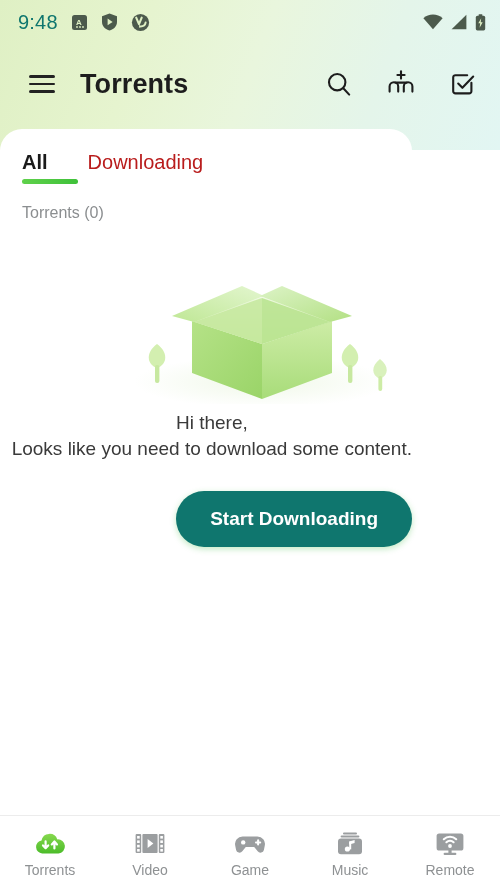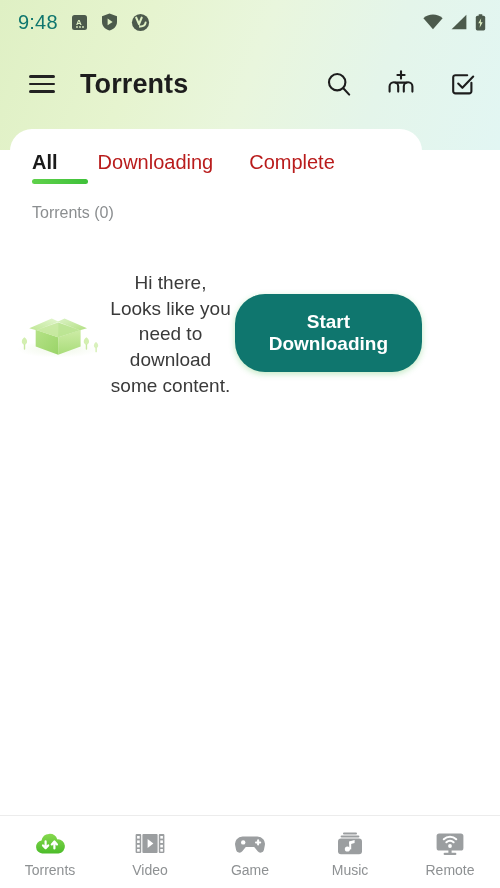"All" .sheet { margin-left: 10px -> none }
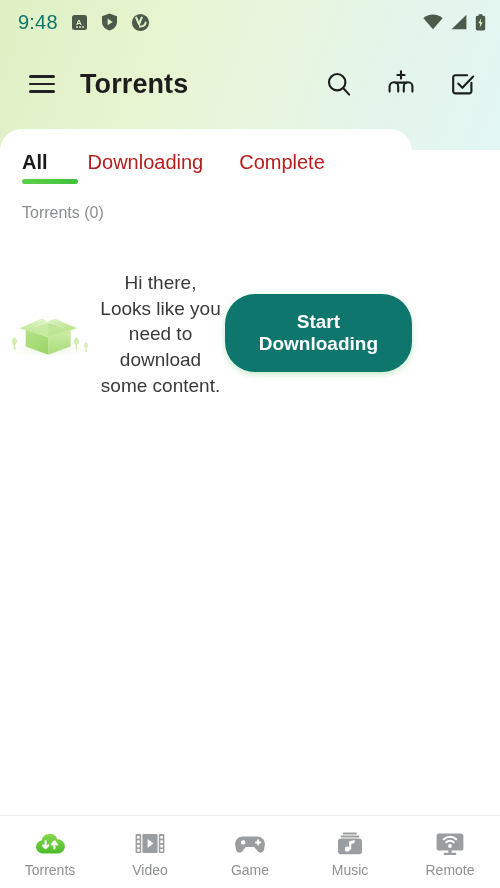"Complete" div.tab { html: <div> <span>Complete</span> </div> -> none }
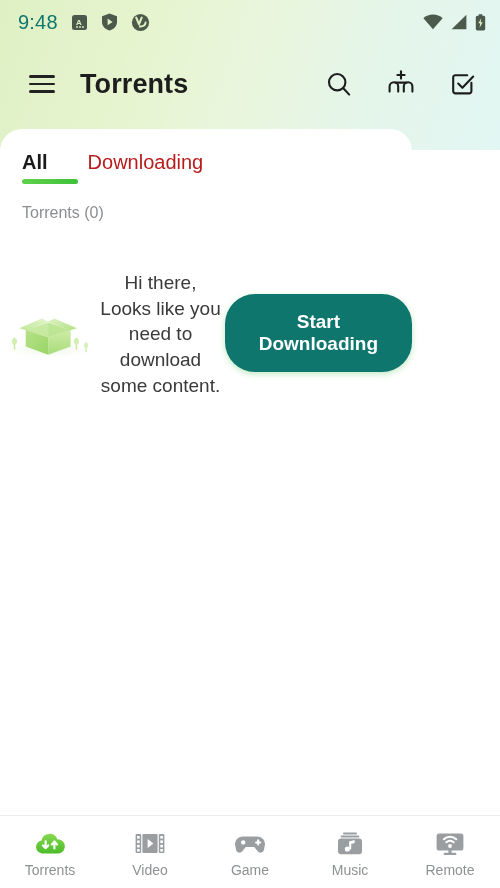"Hi there," .empty { align-items: flex-start -> flex-end; flex-direction: row -> column }
